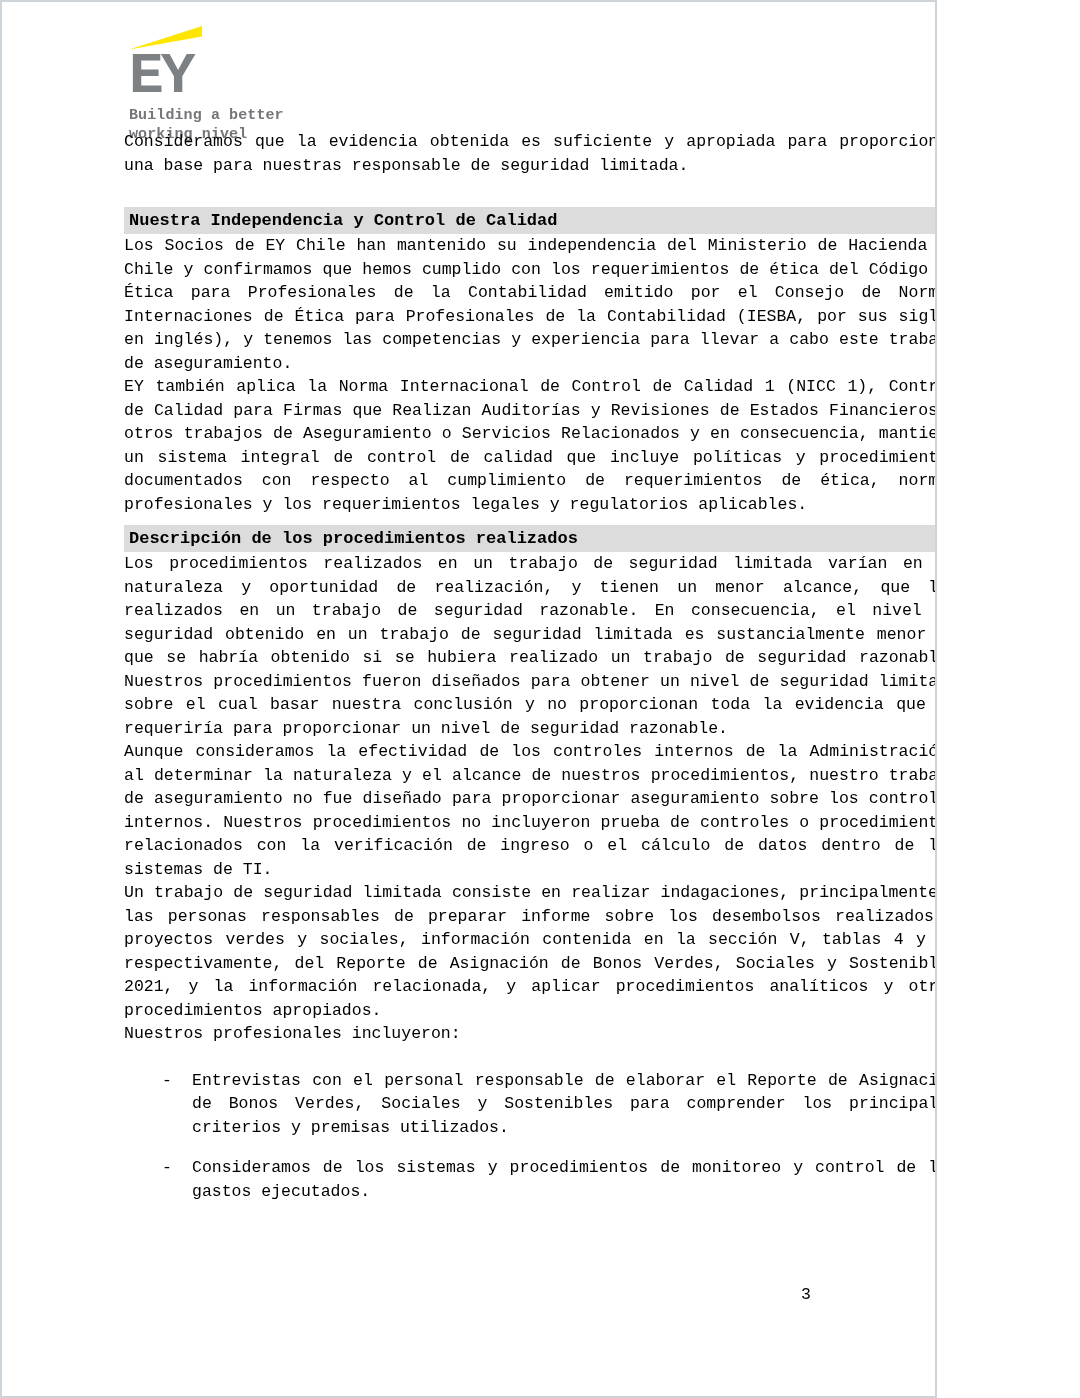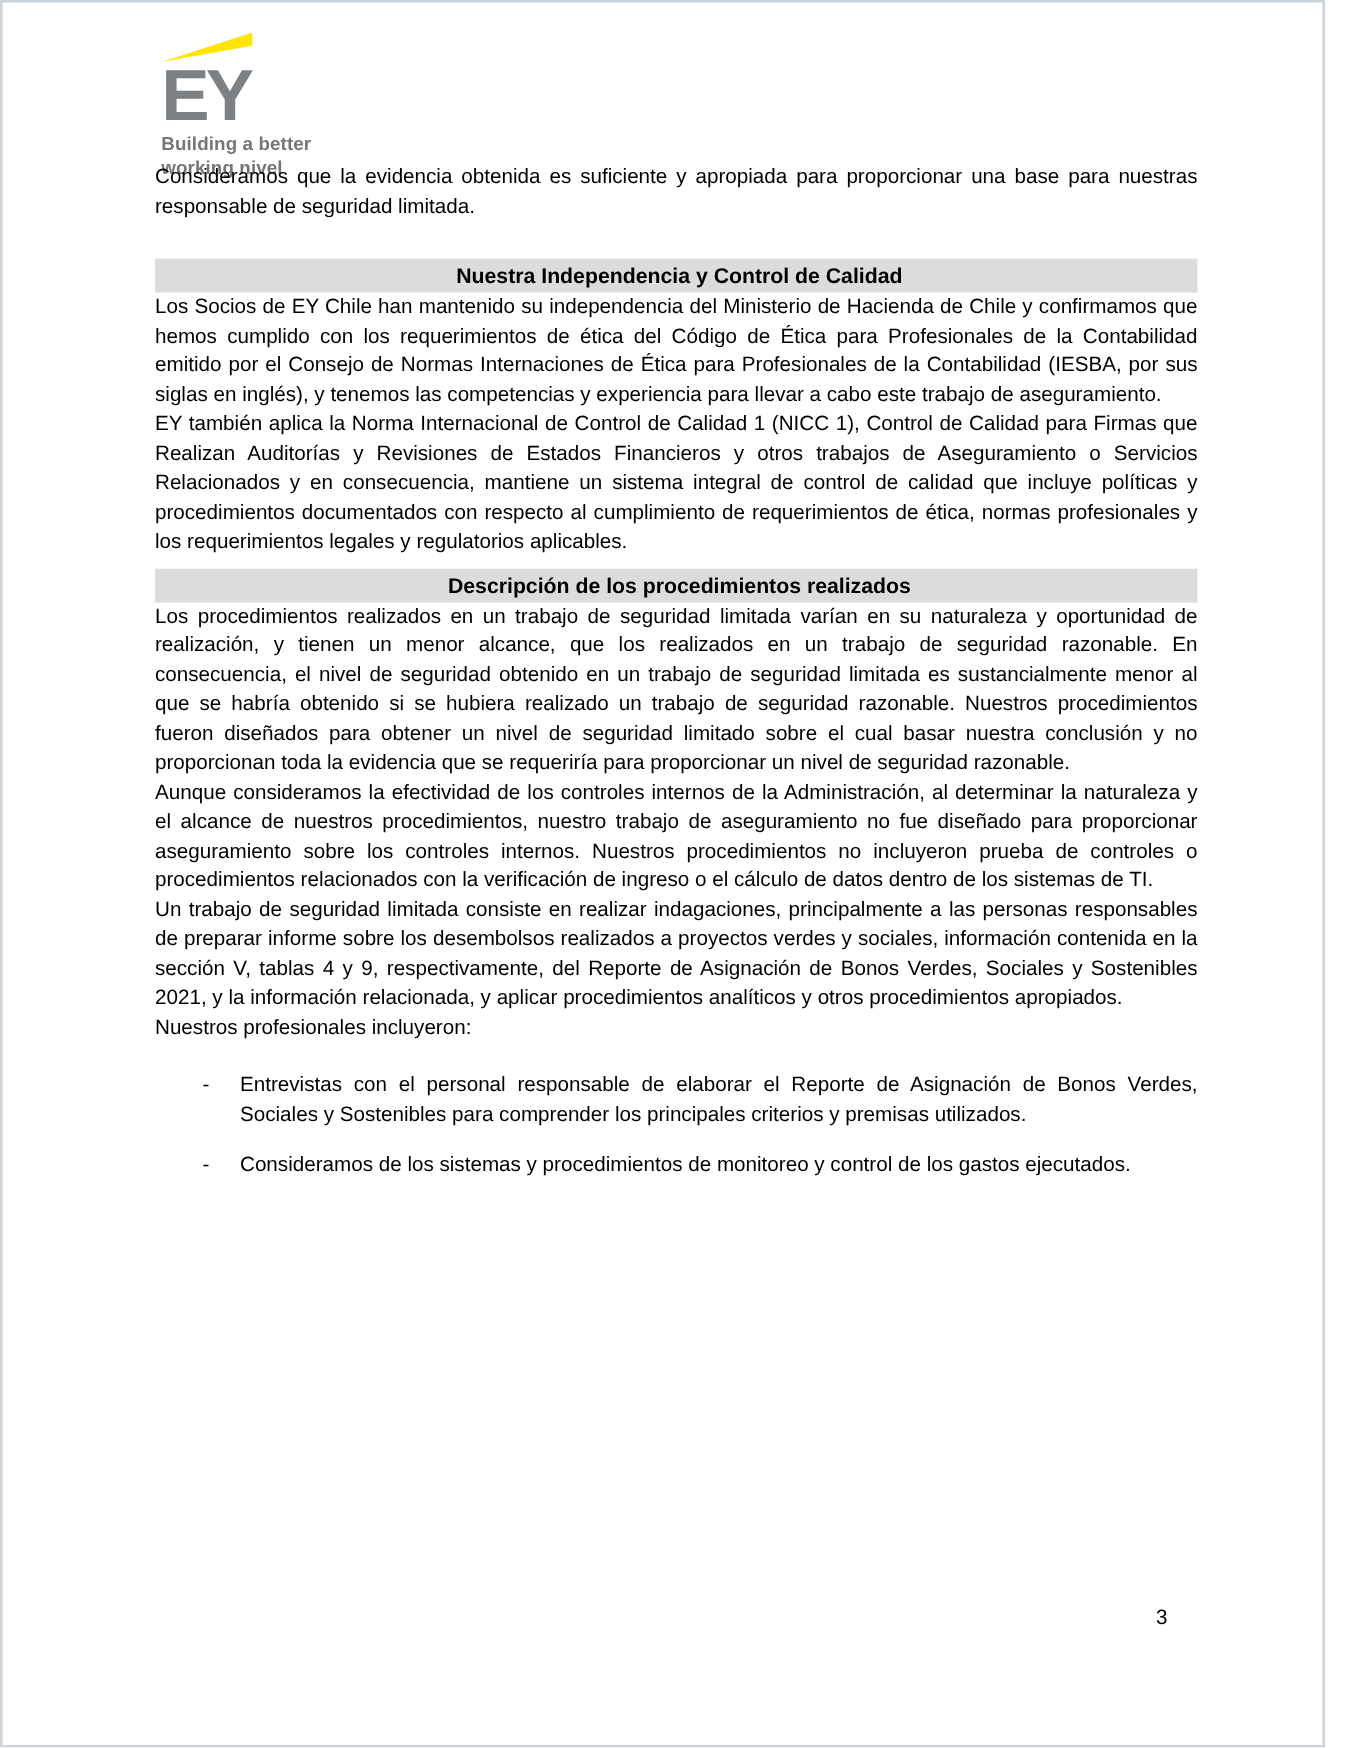"EY" .page { font-family: none -> Liberation Mono, monospace; width: 1060px -> 937px }
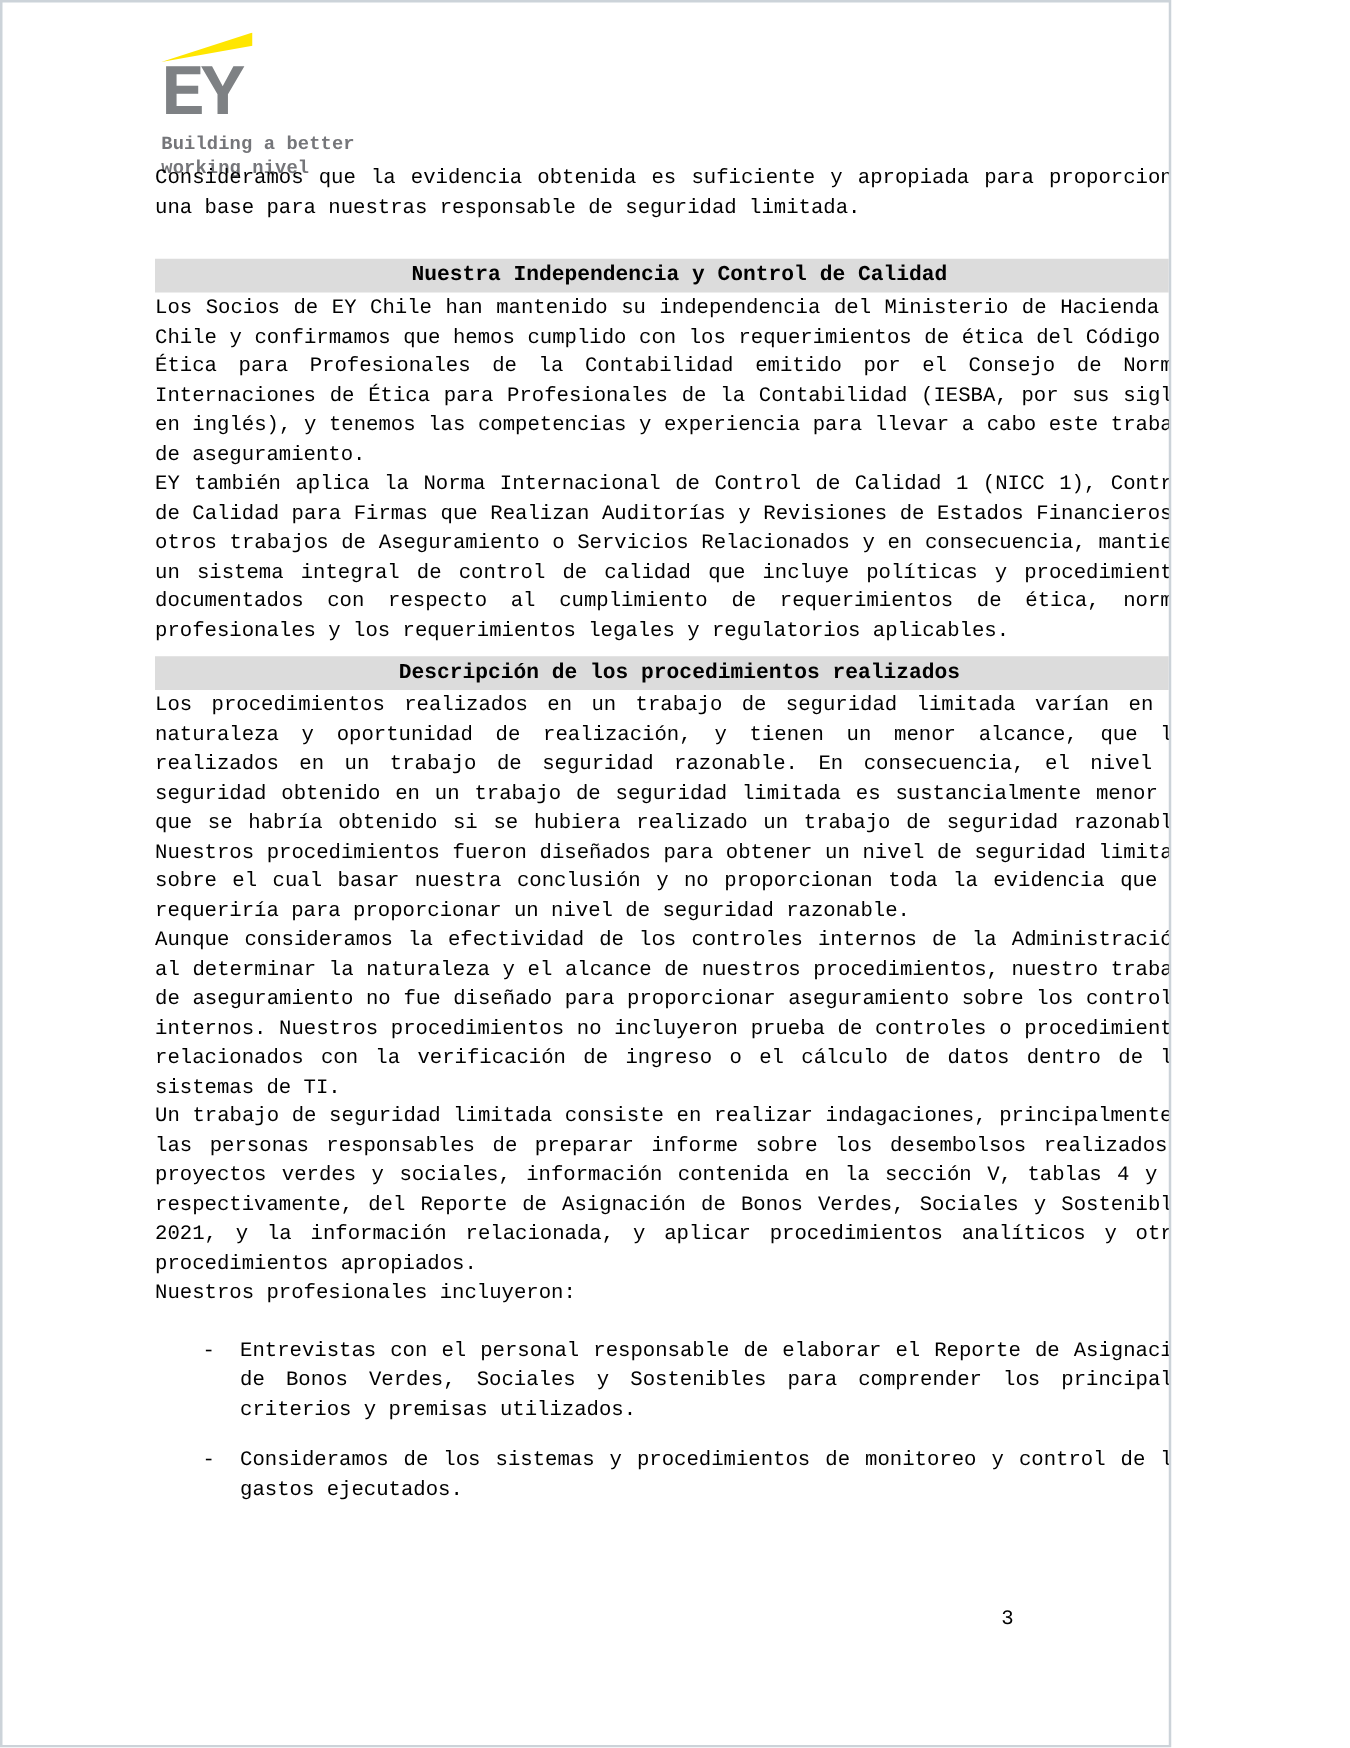"Nuestra Independencia y Control de" .section-heading { text-align: center -> left }
